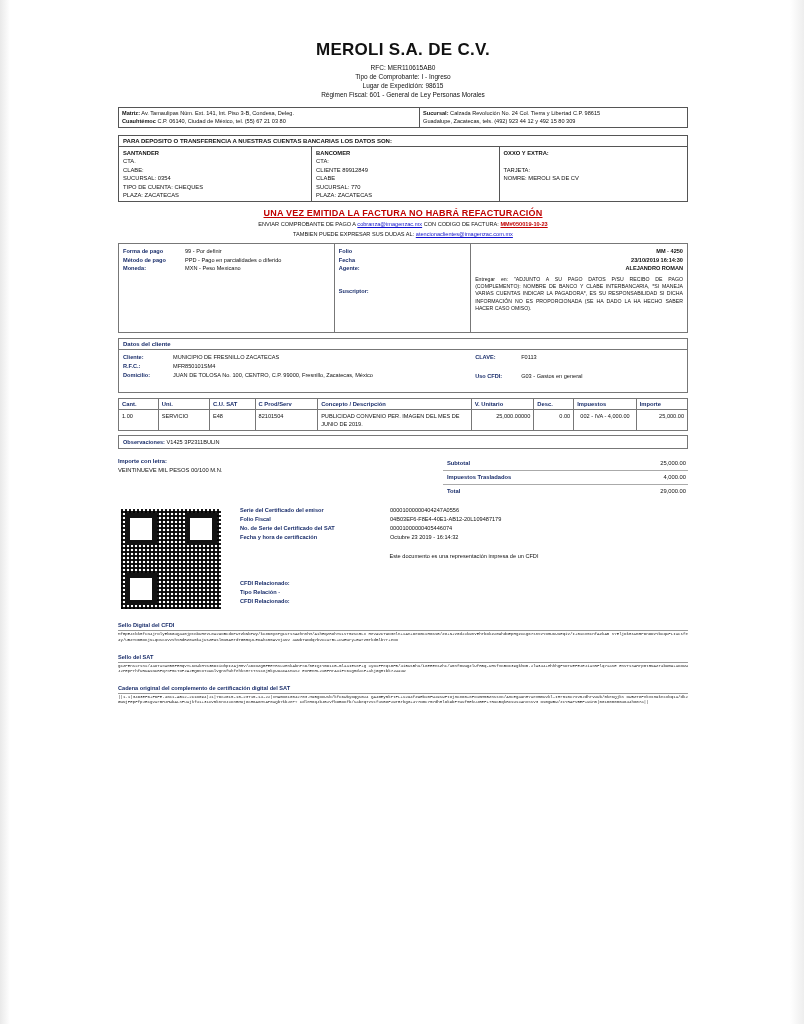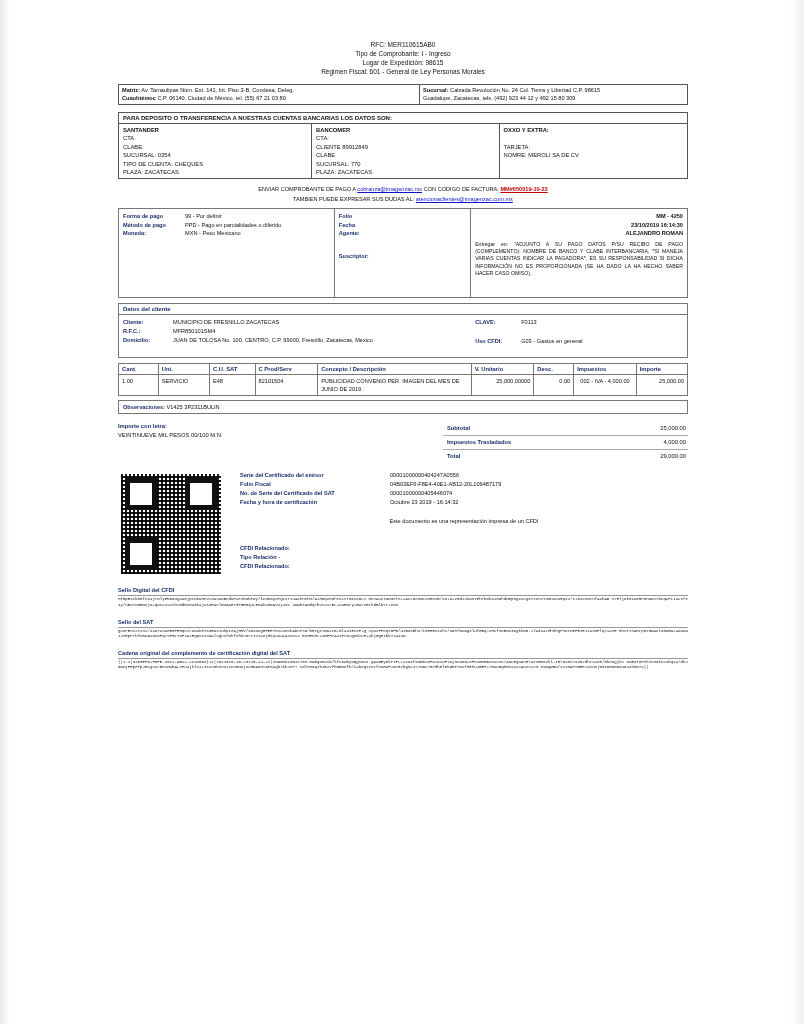"MEROLI S.A. DE C.V." div.company-name { html: none -> <div>MEROLI S.A. DE C.V.</div> }
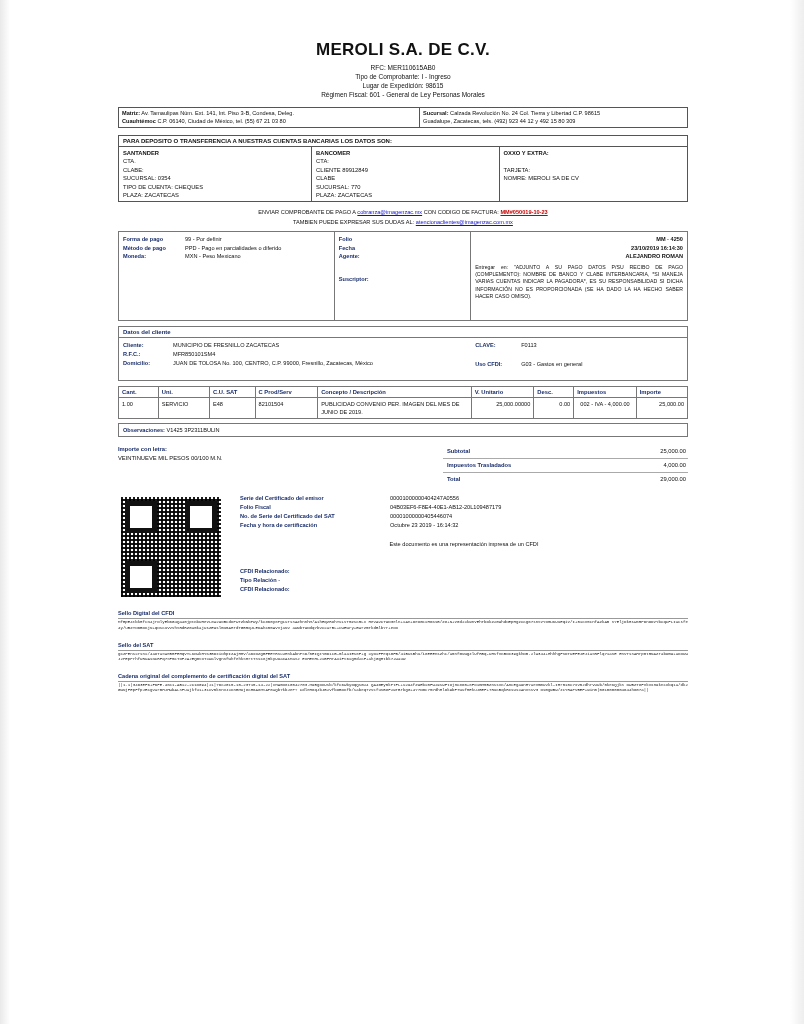"UNA VEZ EMITIDA LA FACTURA" div.notice-main { html: none -> <div>UNA VEZ EMITIDA LA FACTURA NO HABRÁ REFACTURACIÓN</div> }
